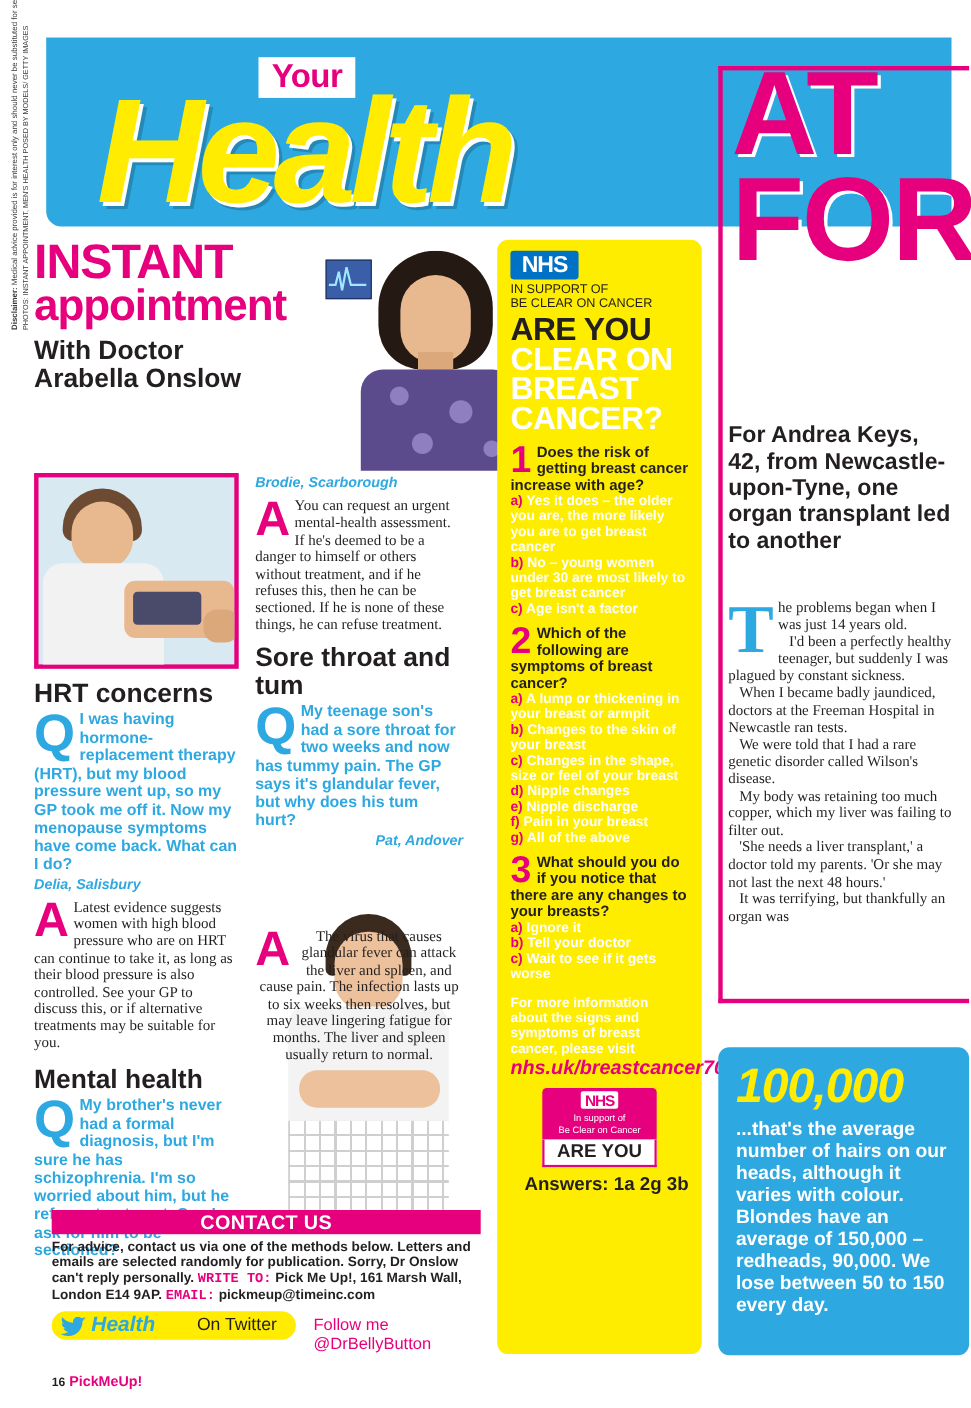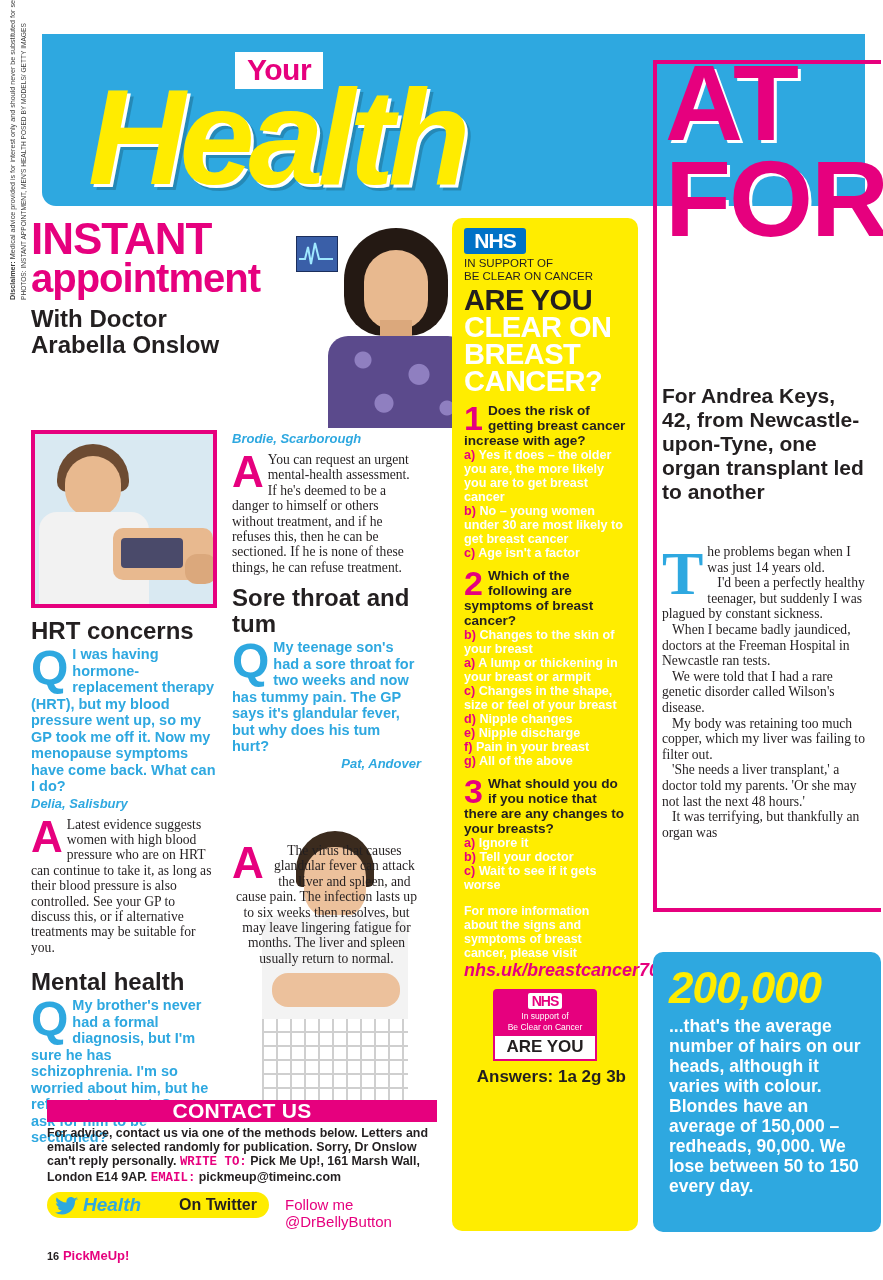"b) Changes to the skin" div.opt { order: before "a) A lump or thickening" -> after "a) A lump or thickening" }
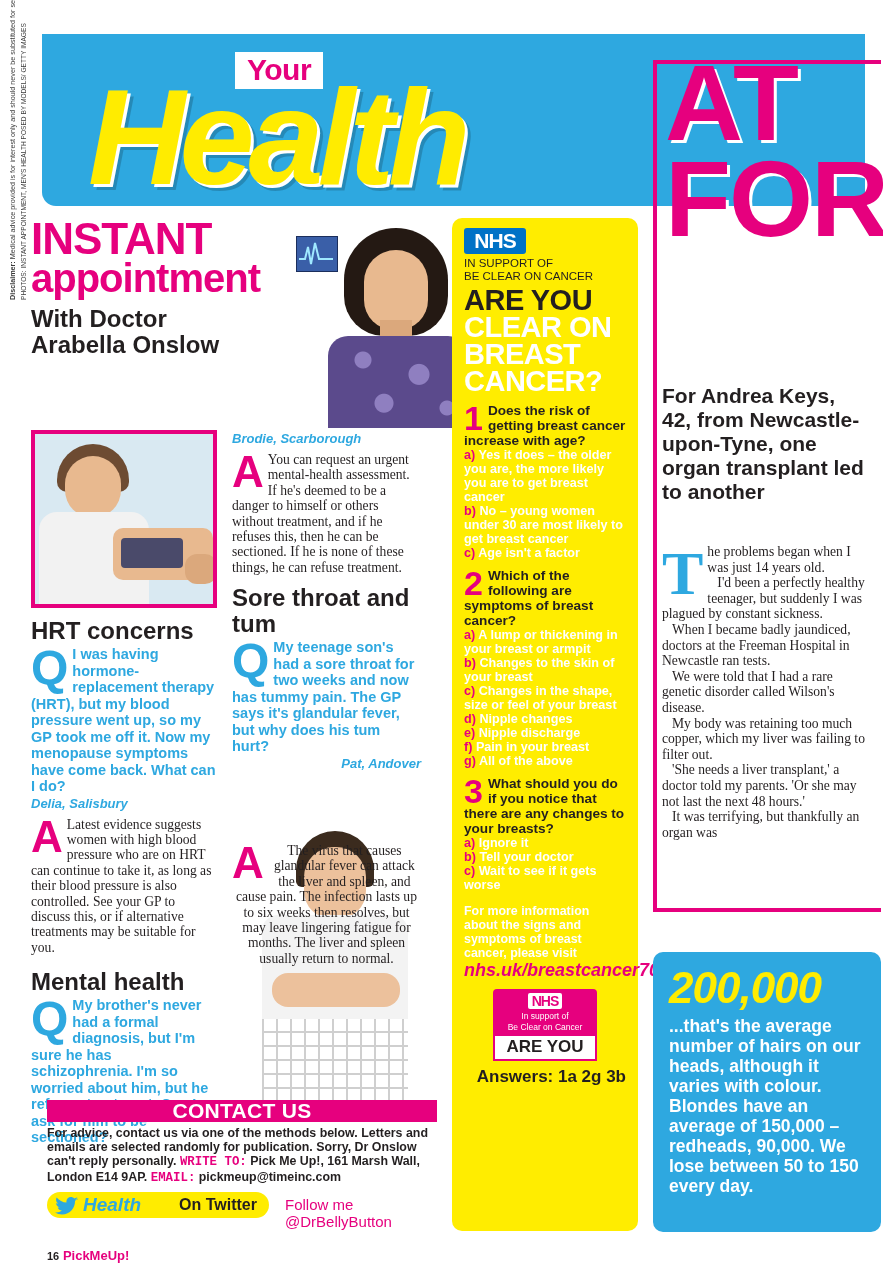"200,000" div.fact-num { text: 200,000 -> 100,000 }
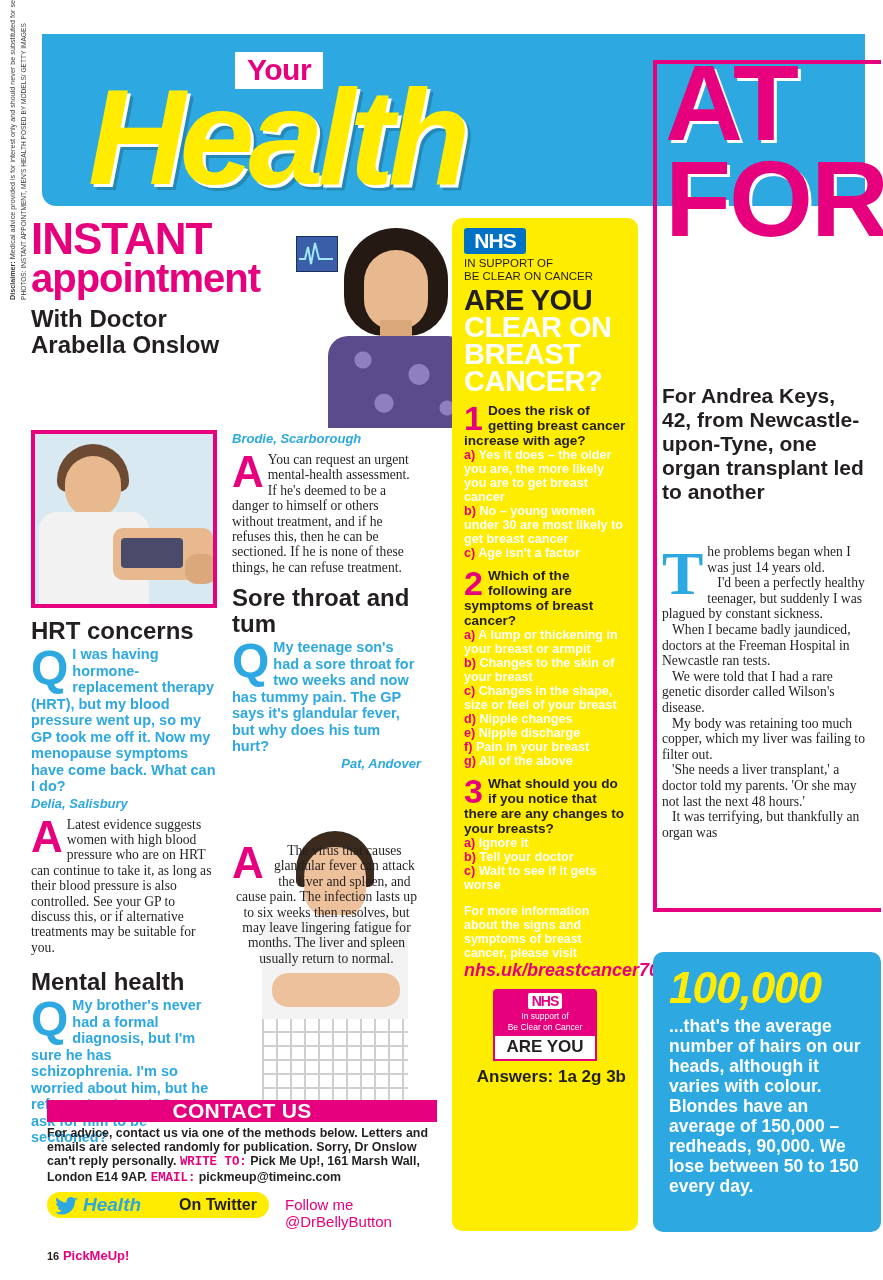"CONTACT US" .contact-bar { font-size: 21px -> 18px }
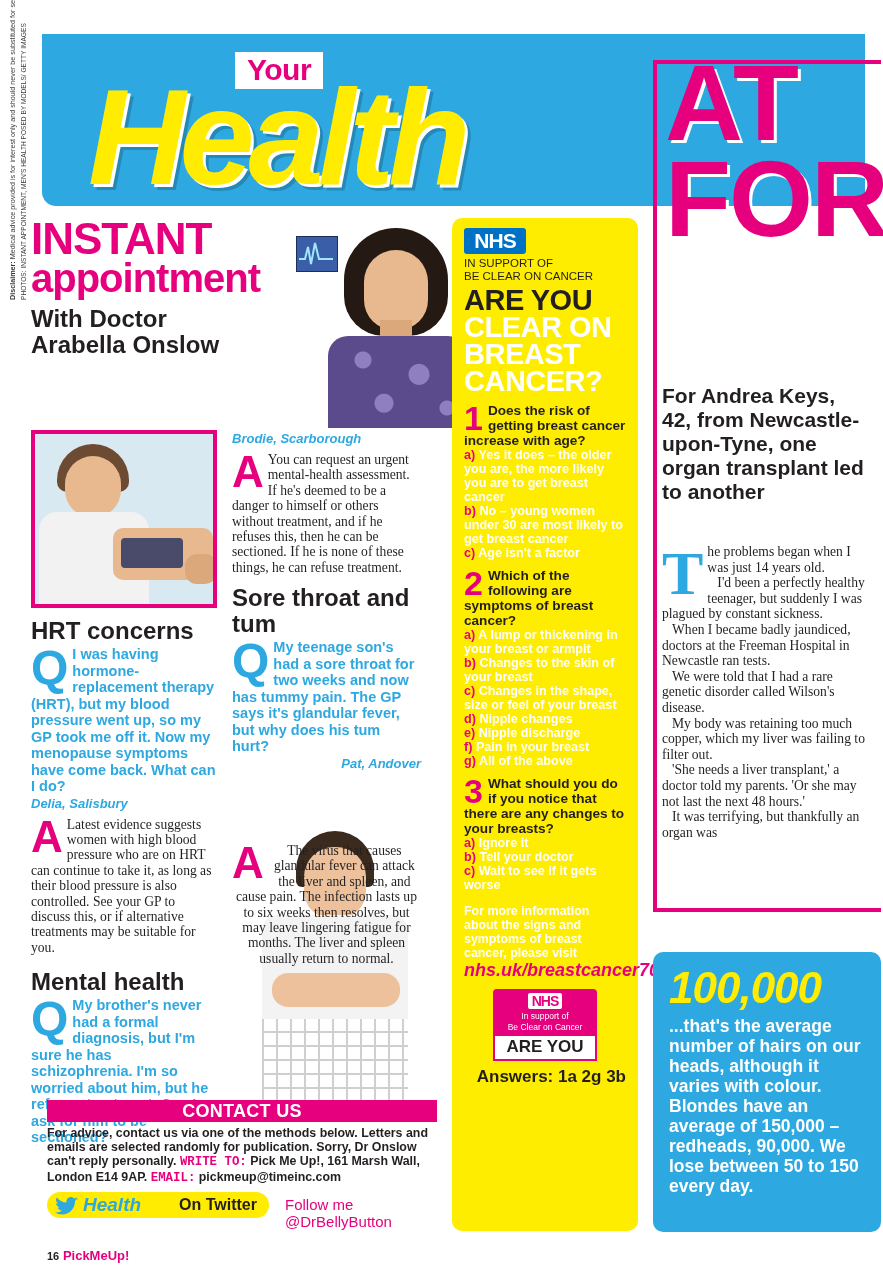"On Twitter" .tw-on { font-weight: bold -> normal }
